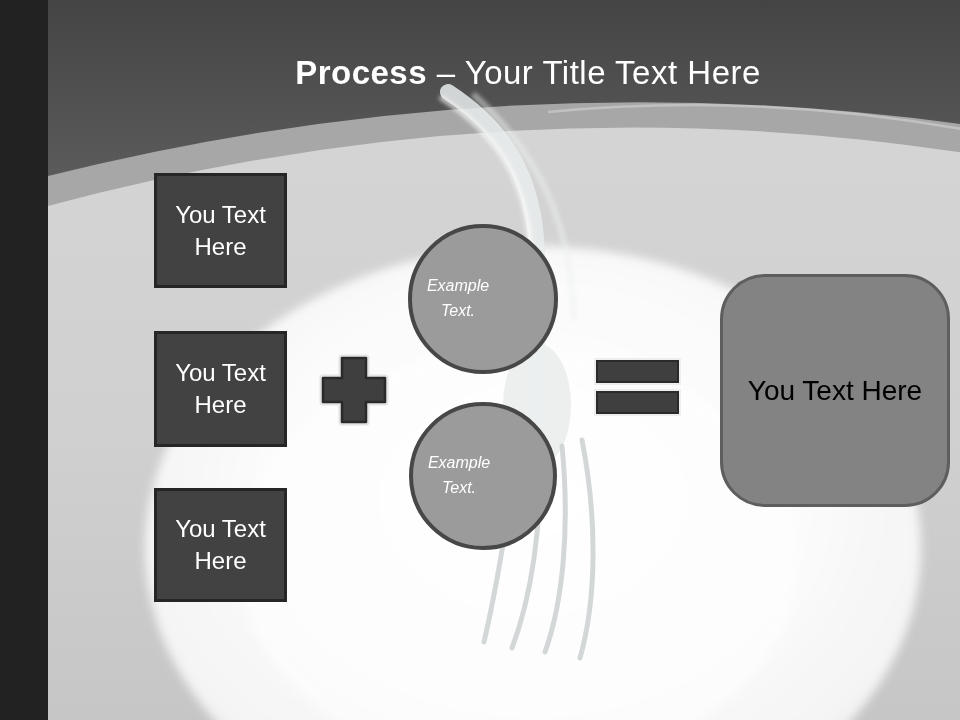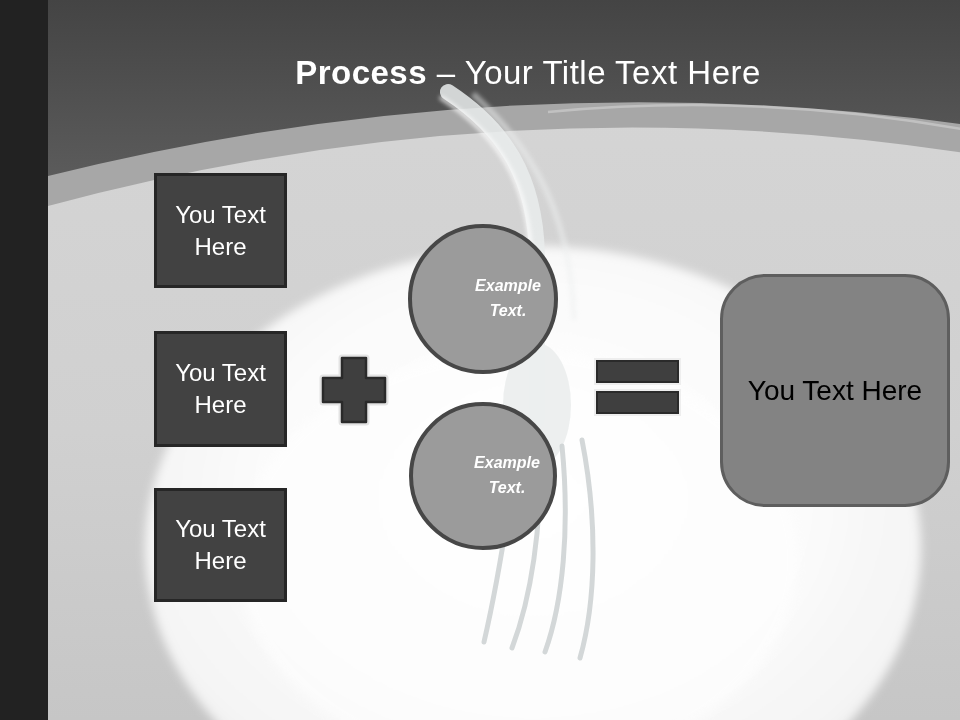"Example Text." .circle { font-weight: bold -> normal; justify-content: flex-end -> flex-start }
